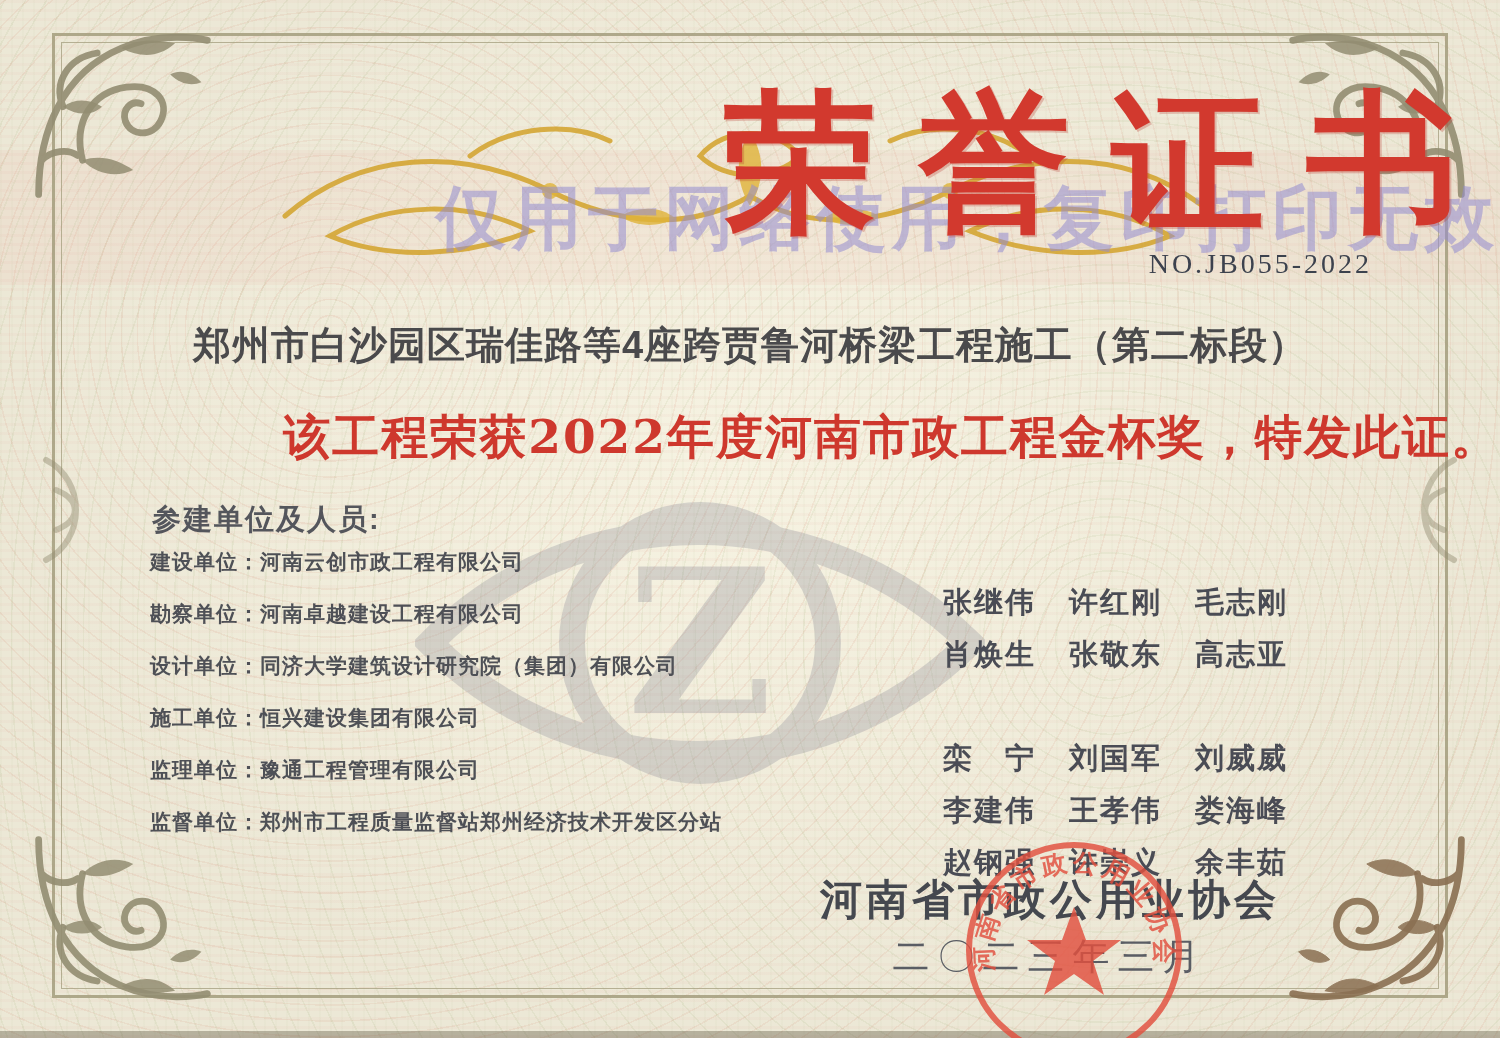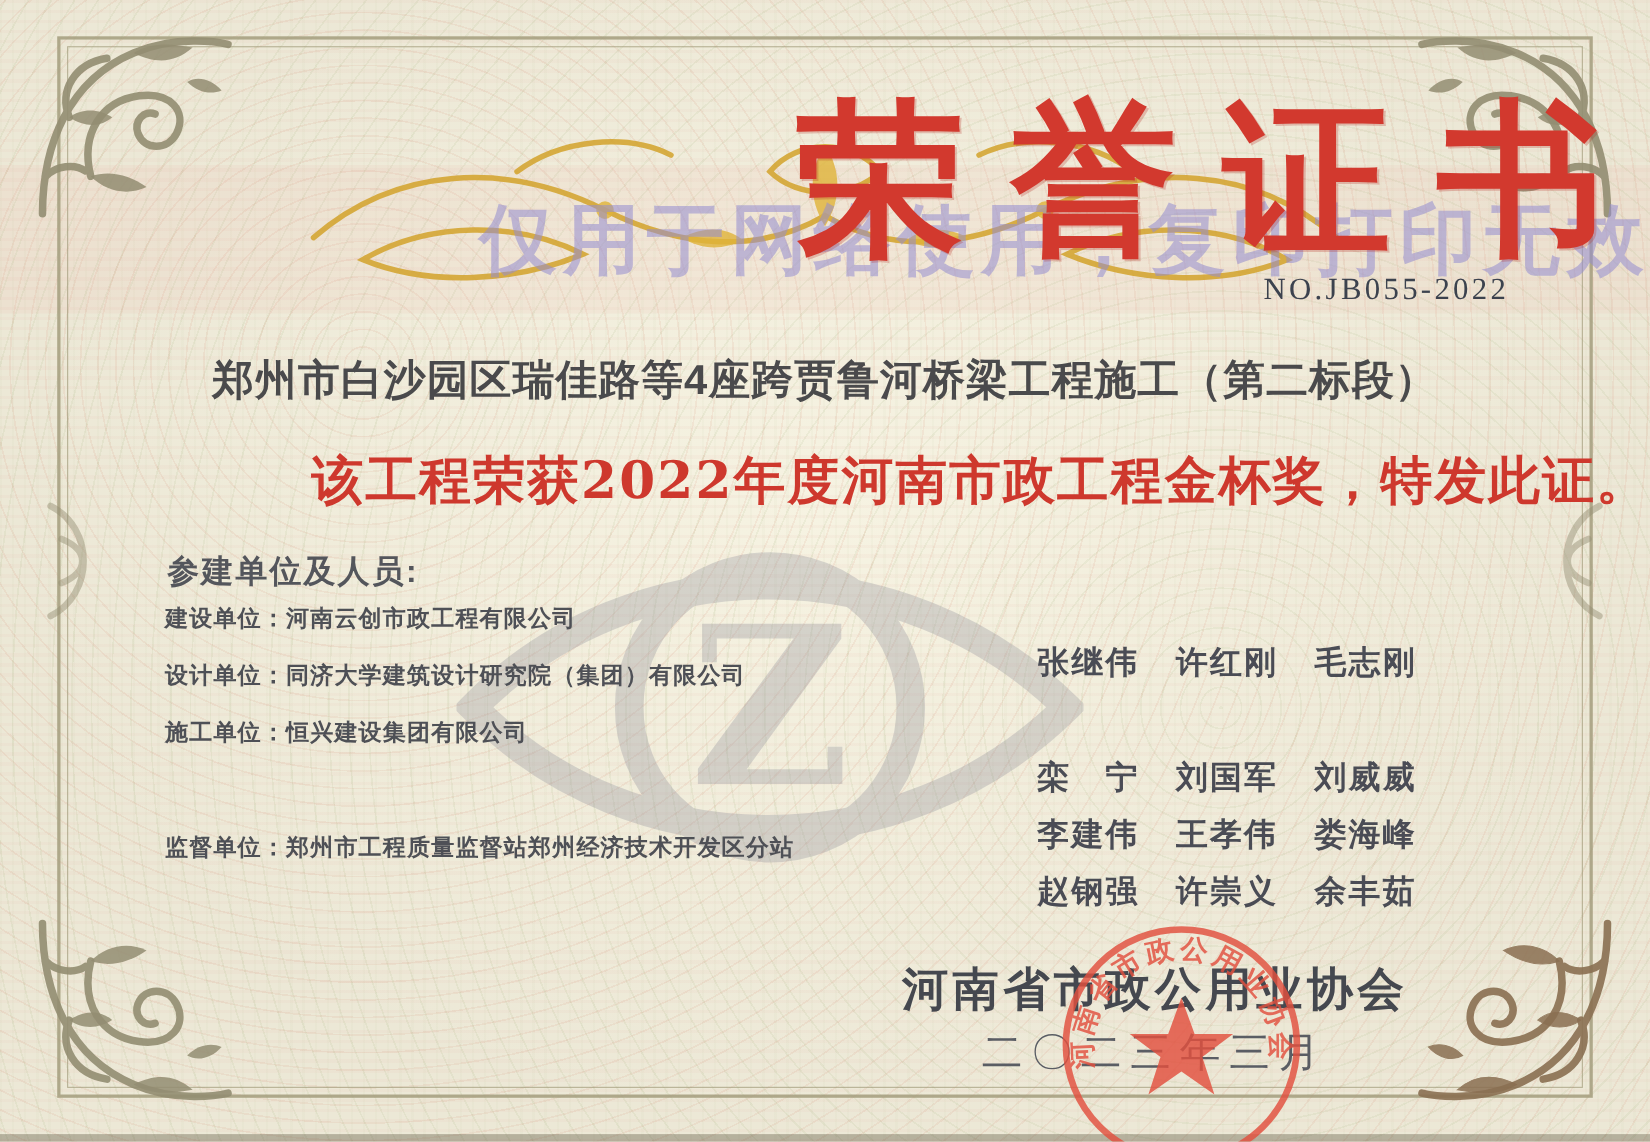"勘察单位：河南卓越建设工程有限公司" div.row { html: none -> <div> <span><span>勘察单位：</span><span>河南卓越建设工程有限公司</span></span> <span> <span>肖焕生</span> <span>张敬东</span> <span>高志亚</span> </span> </div> }
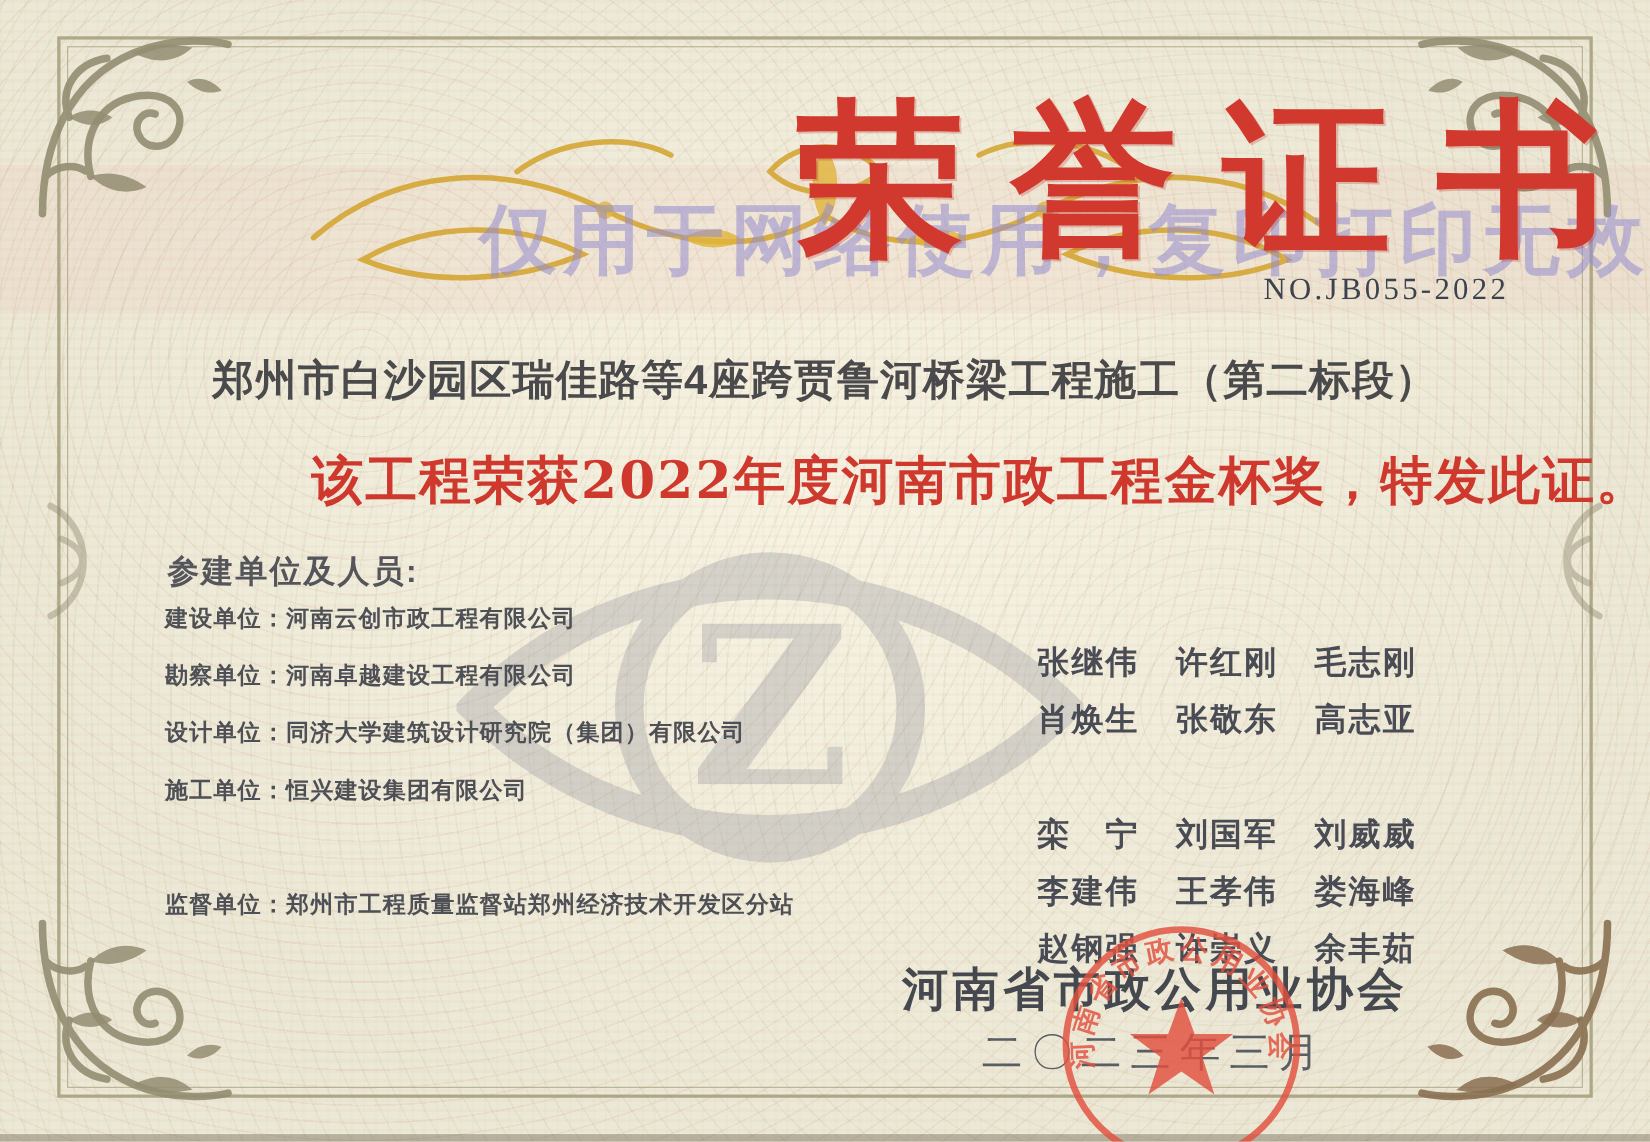"监理单位：豫通工程管理有限公司" span.left { html: none -> <span><span>监理单位：</span><span>豫通工程管理有限公司</span></span> }
